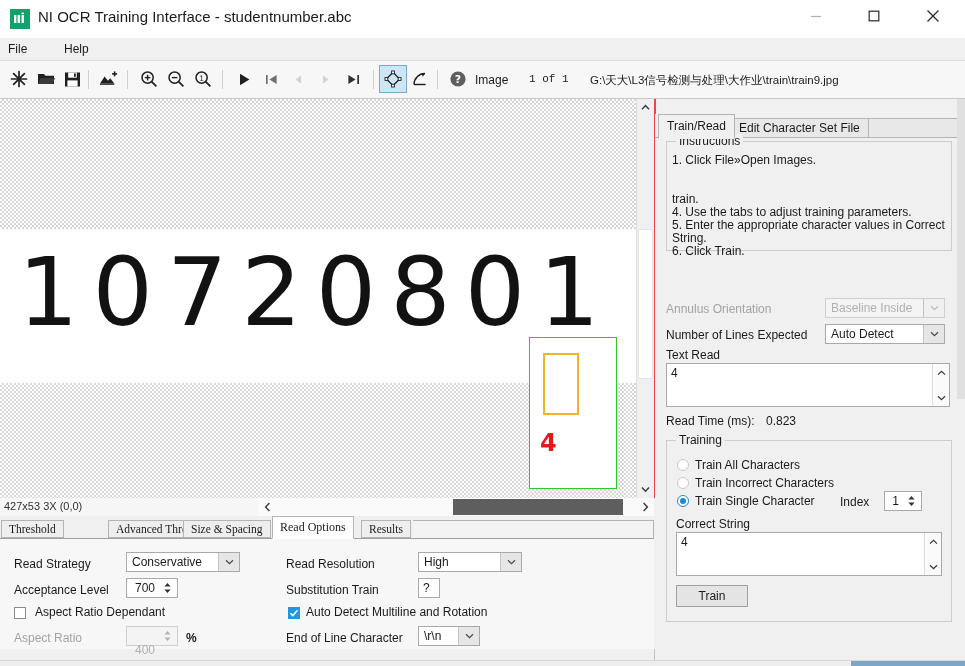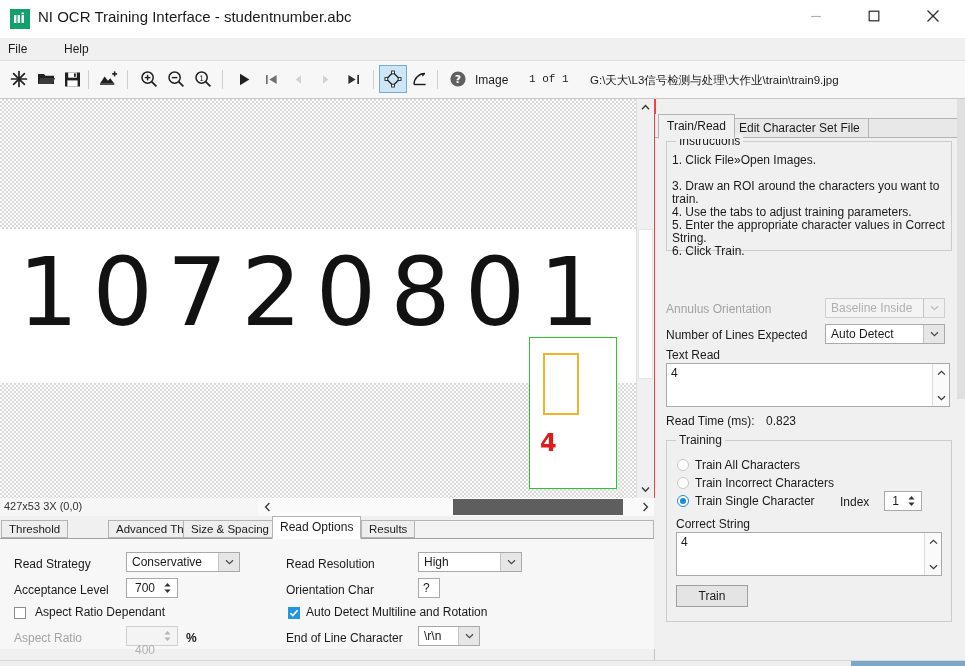"3. Draw an ROI around" div.instr { html: <div>3. Draw an ROI around the characters you want to</div> -> none }
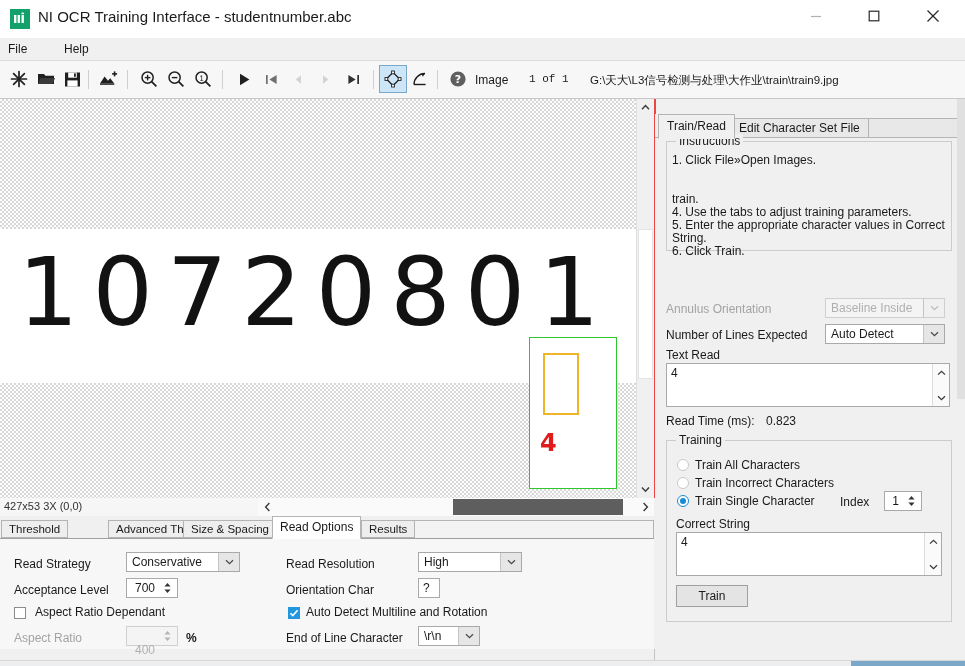"Threshold" .btab { font-family: none -> Liberation Serif, serif }
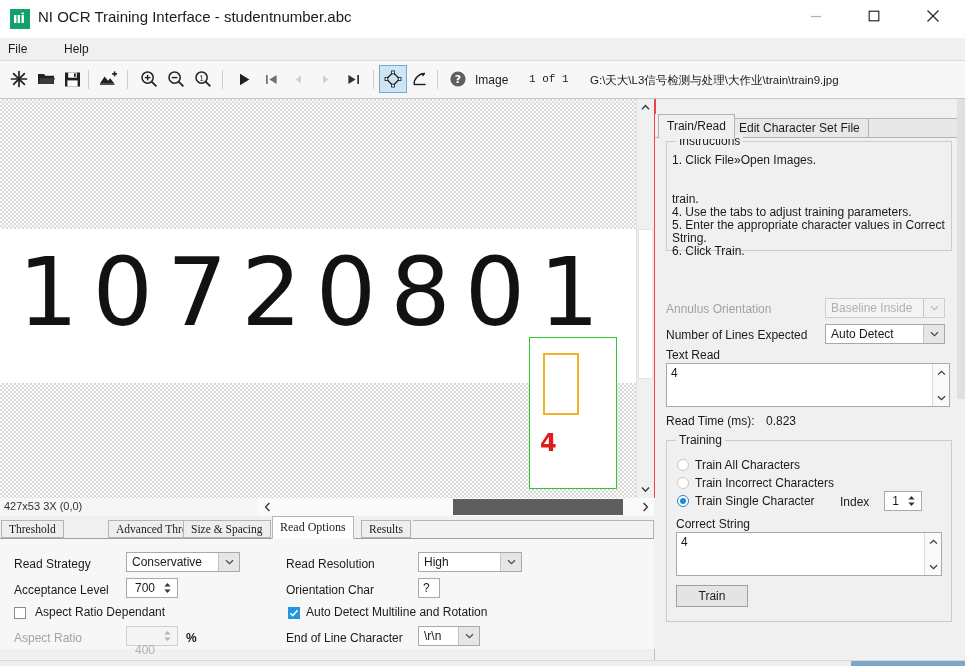"Orientation Char" div.ro-label { text: Orientation Char -> Substitution Train }
